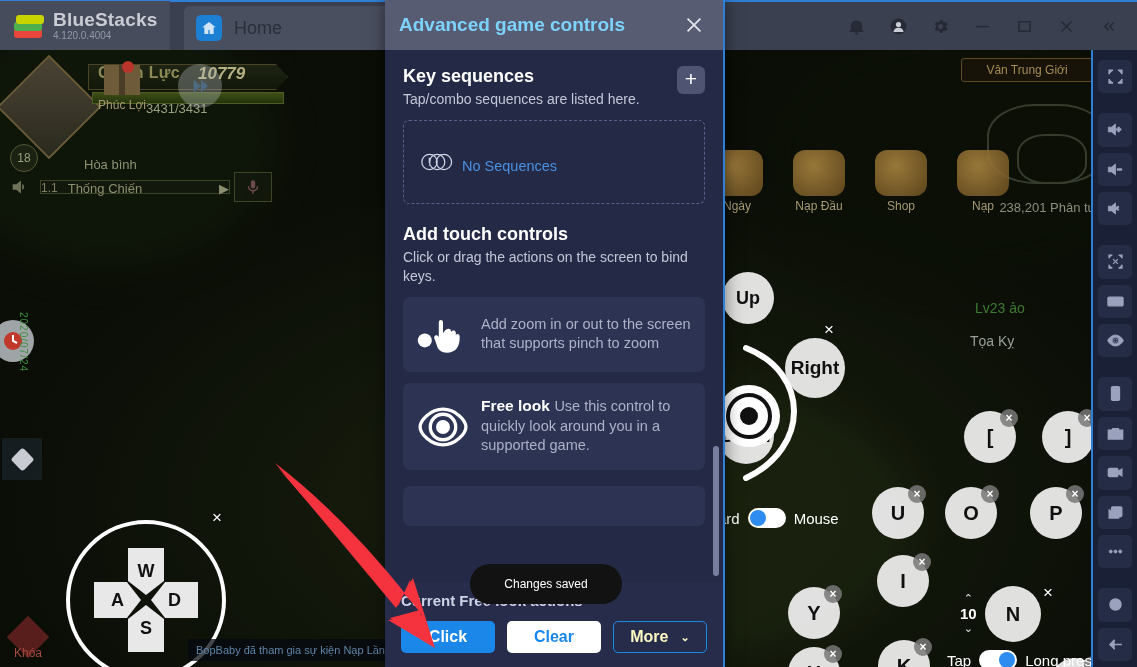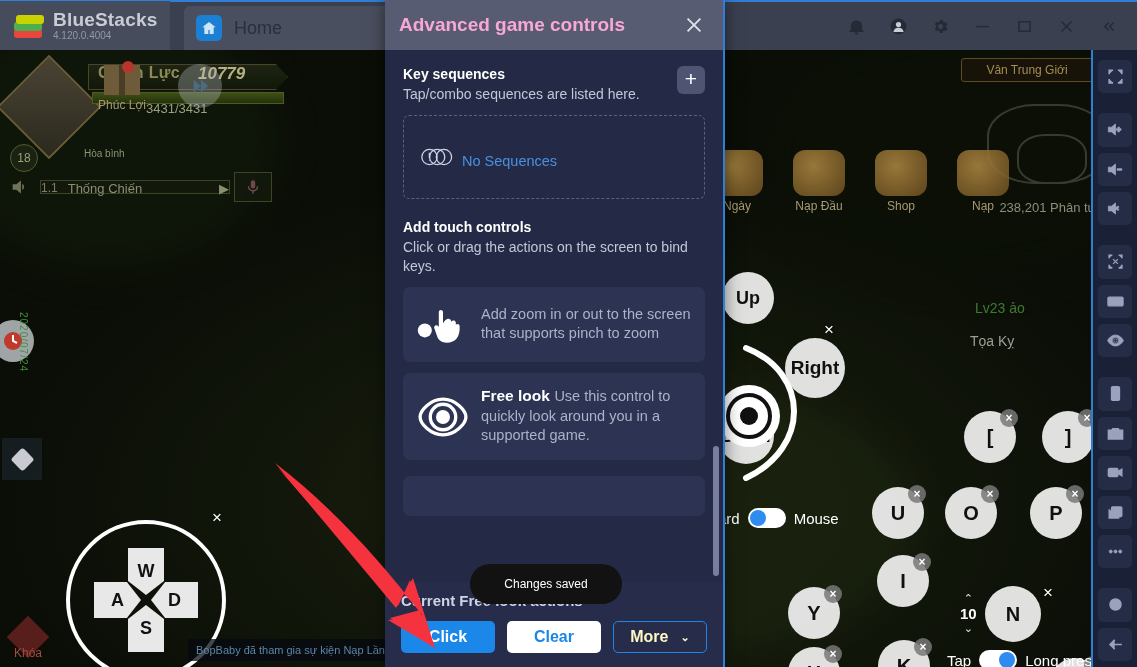"Advanced game controls" .dlg-title { color: #f9a8d4 -> #7dd3fc }
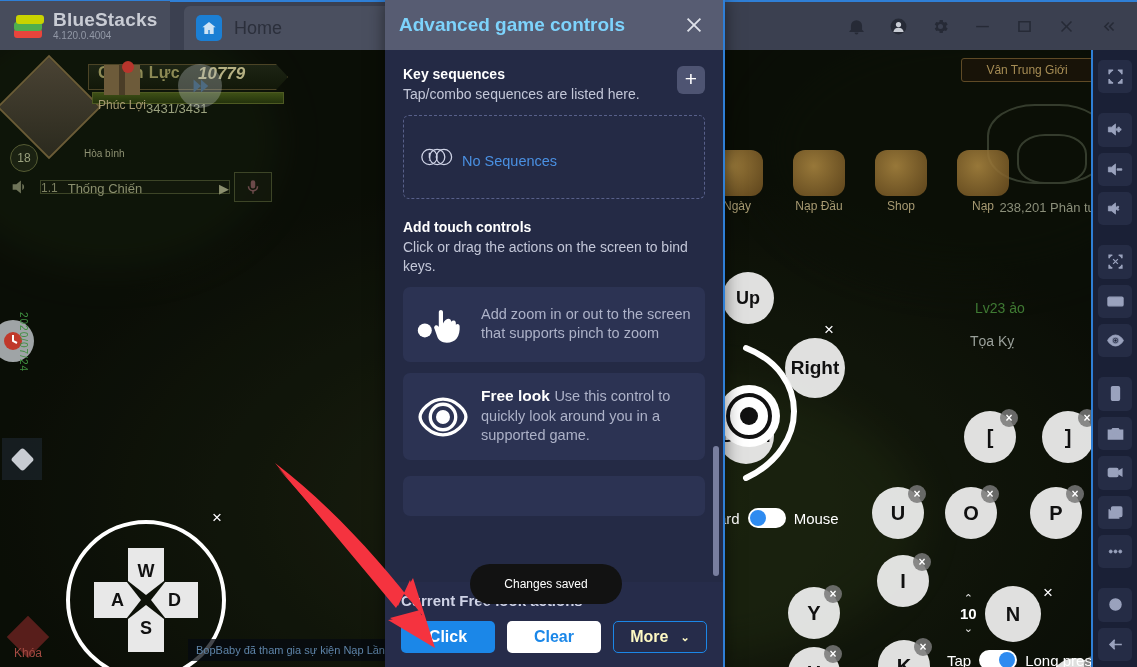"Key sequences" .sec-title { font-size: 14px -> 18px }
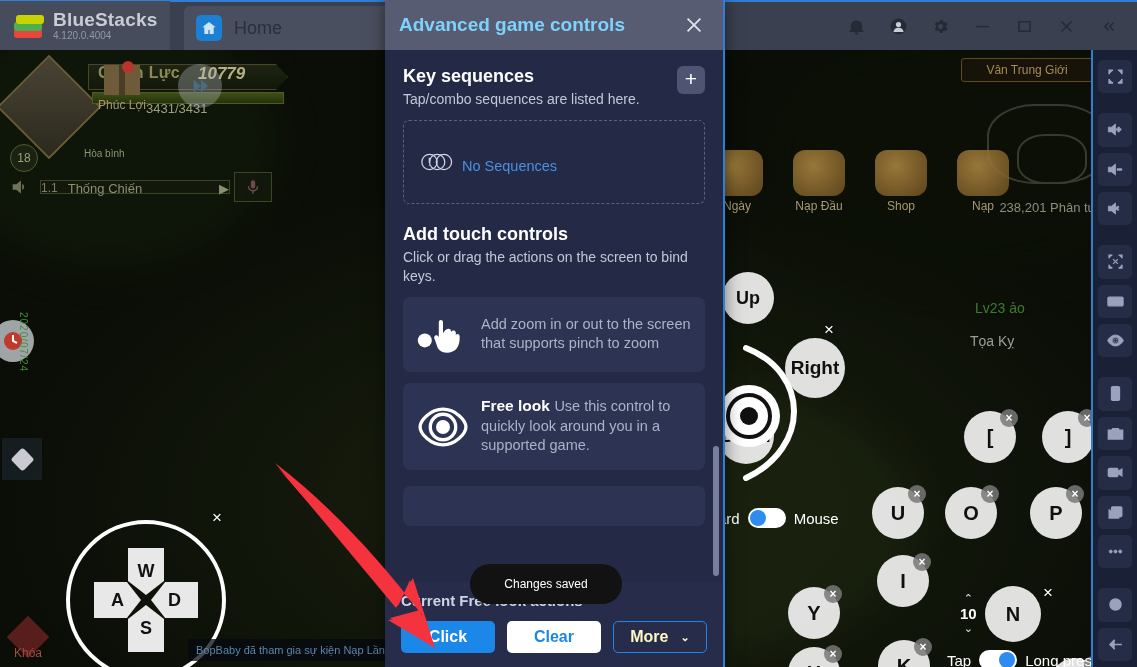"Hòa bình" .peace { font-size: 10px -> 13px; top: 90px -> 99px }
